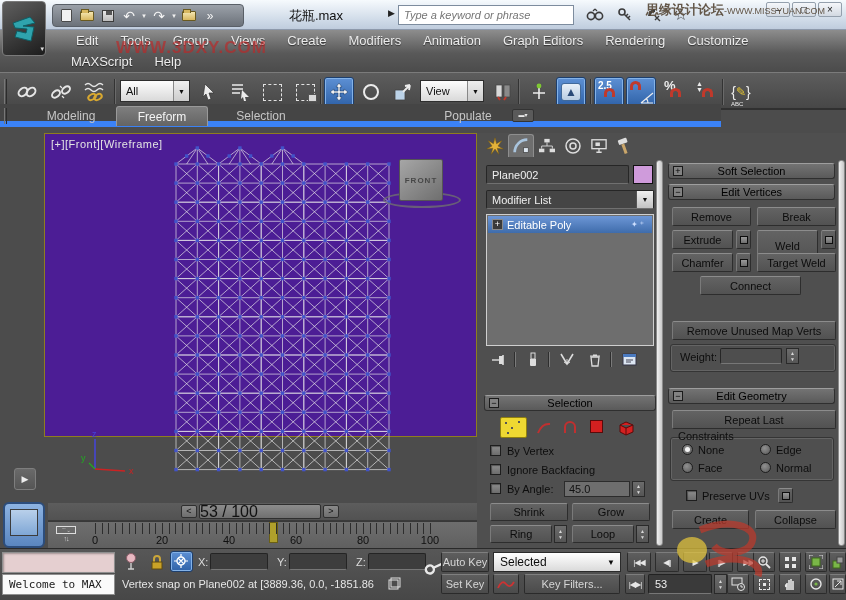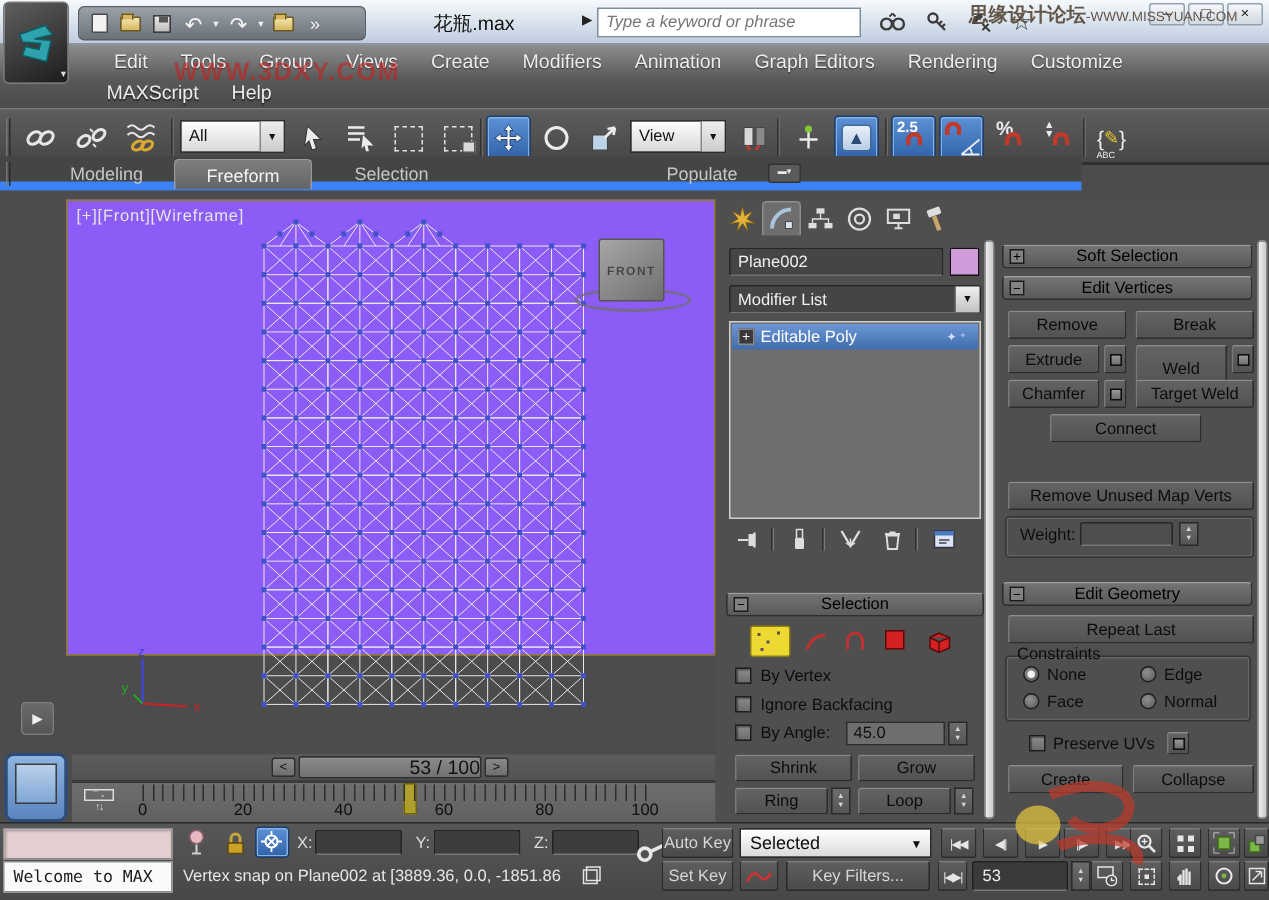"[+][Front][Wireframe]" .viewport { background: #8b5cf6 -> #4c1d95 }
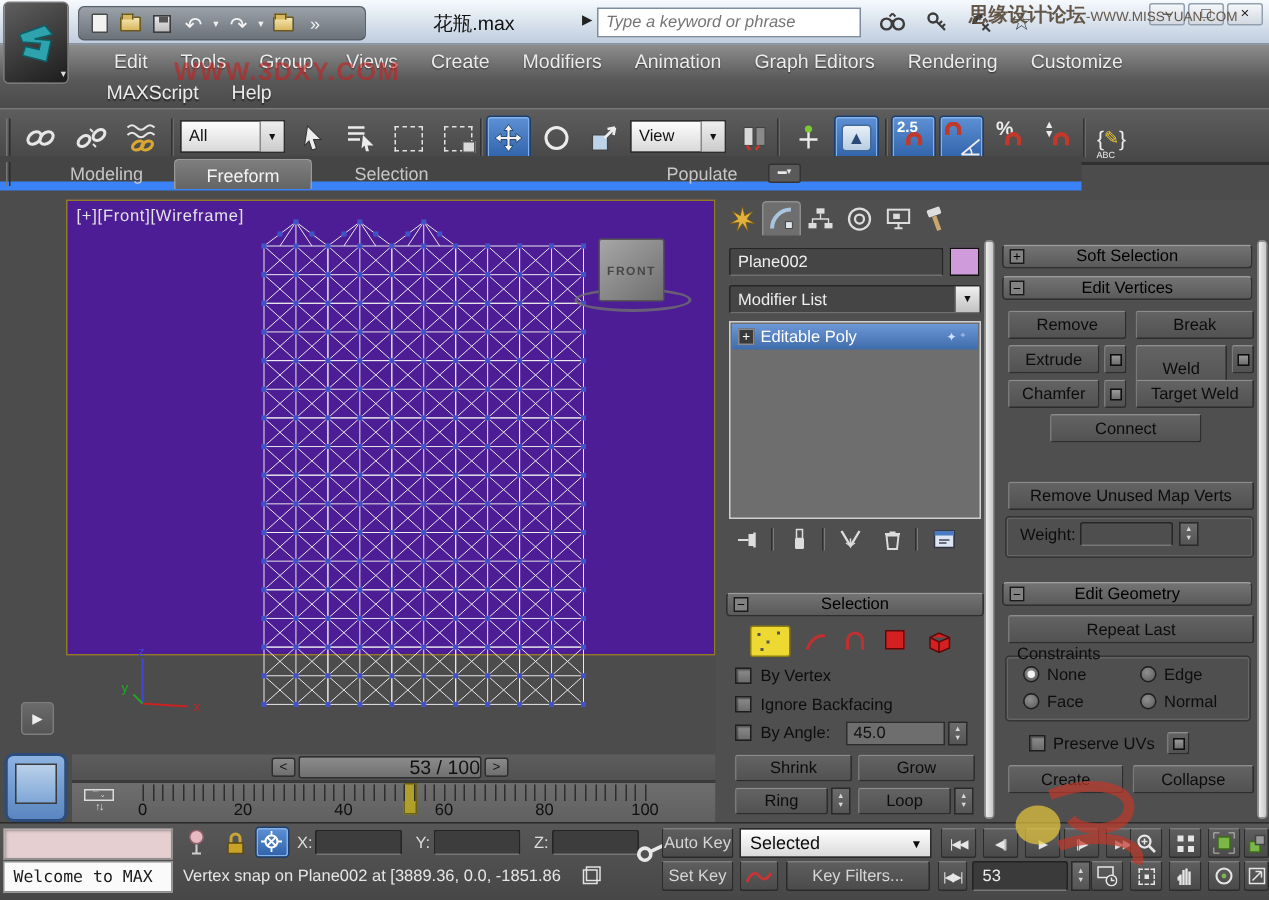"53 / 100" .sval { font-size: 13px -> 16px; text-align: right -> left }
